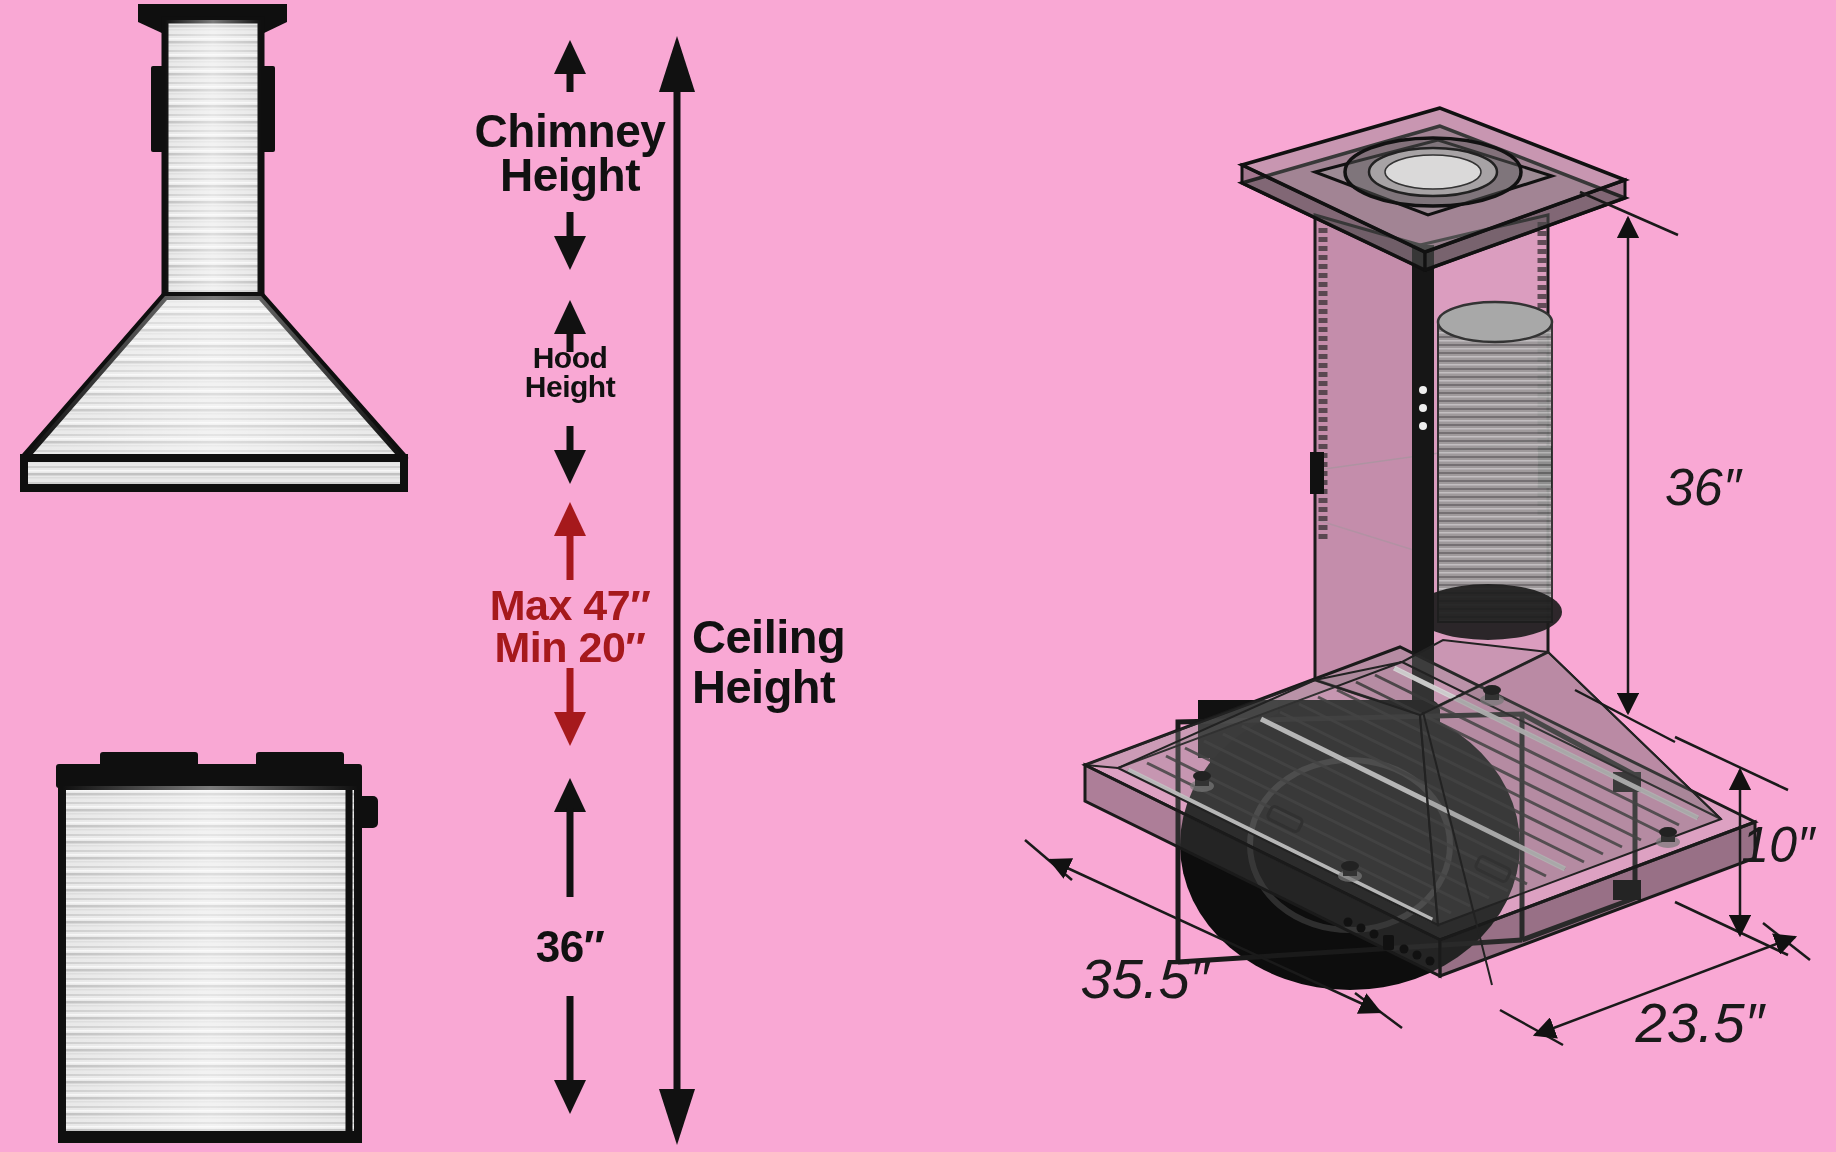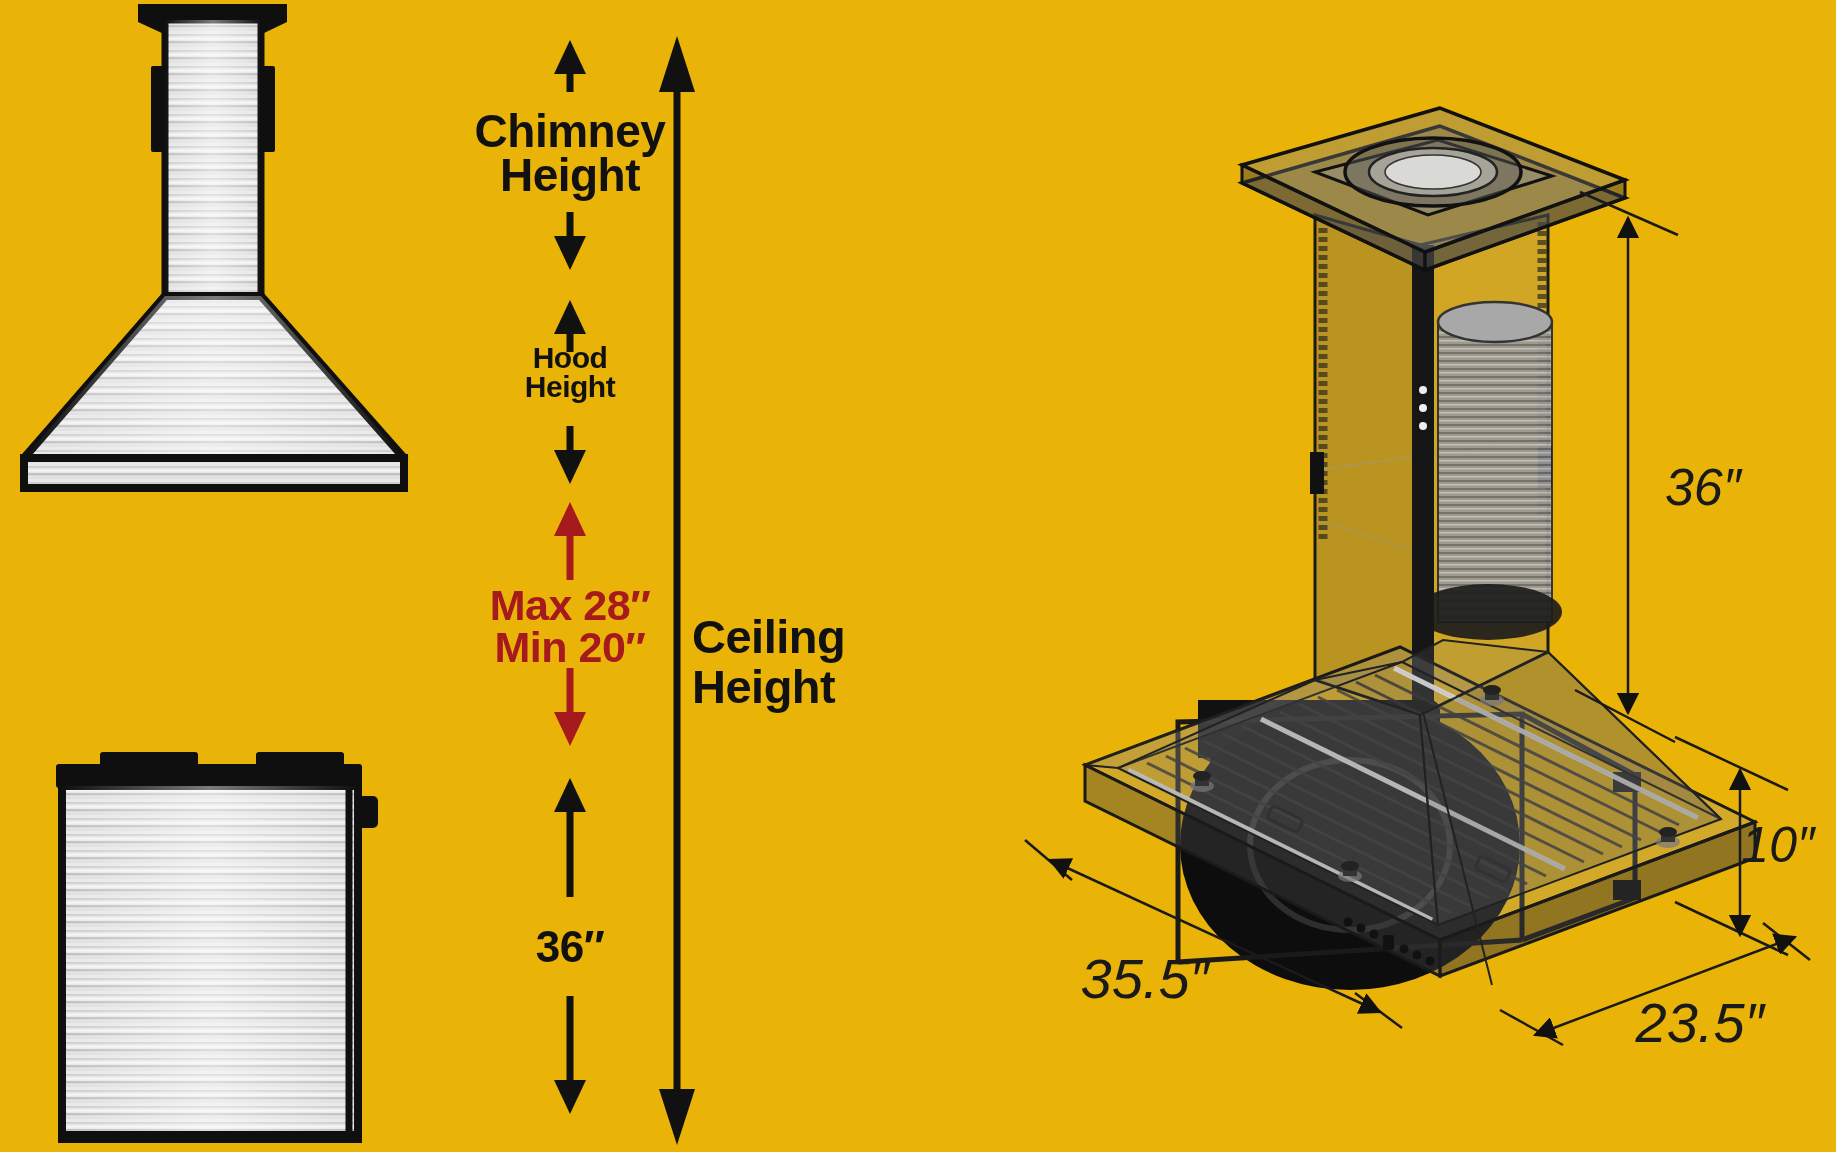"Chimney Height" .stage { background: #eab308 -> #f9a8d4 }
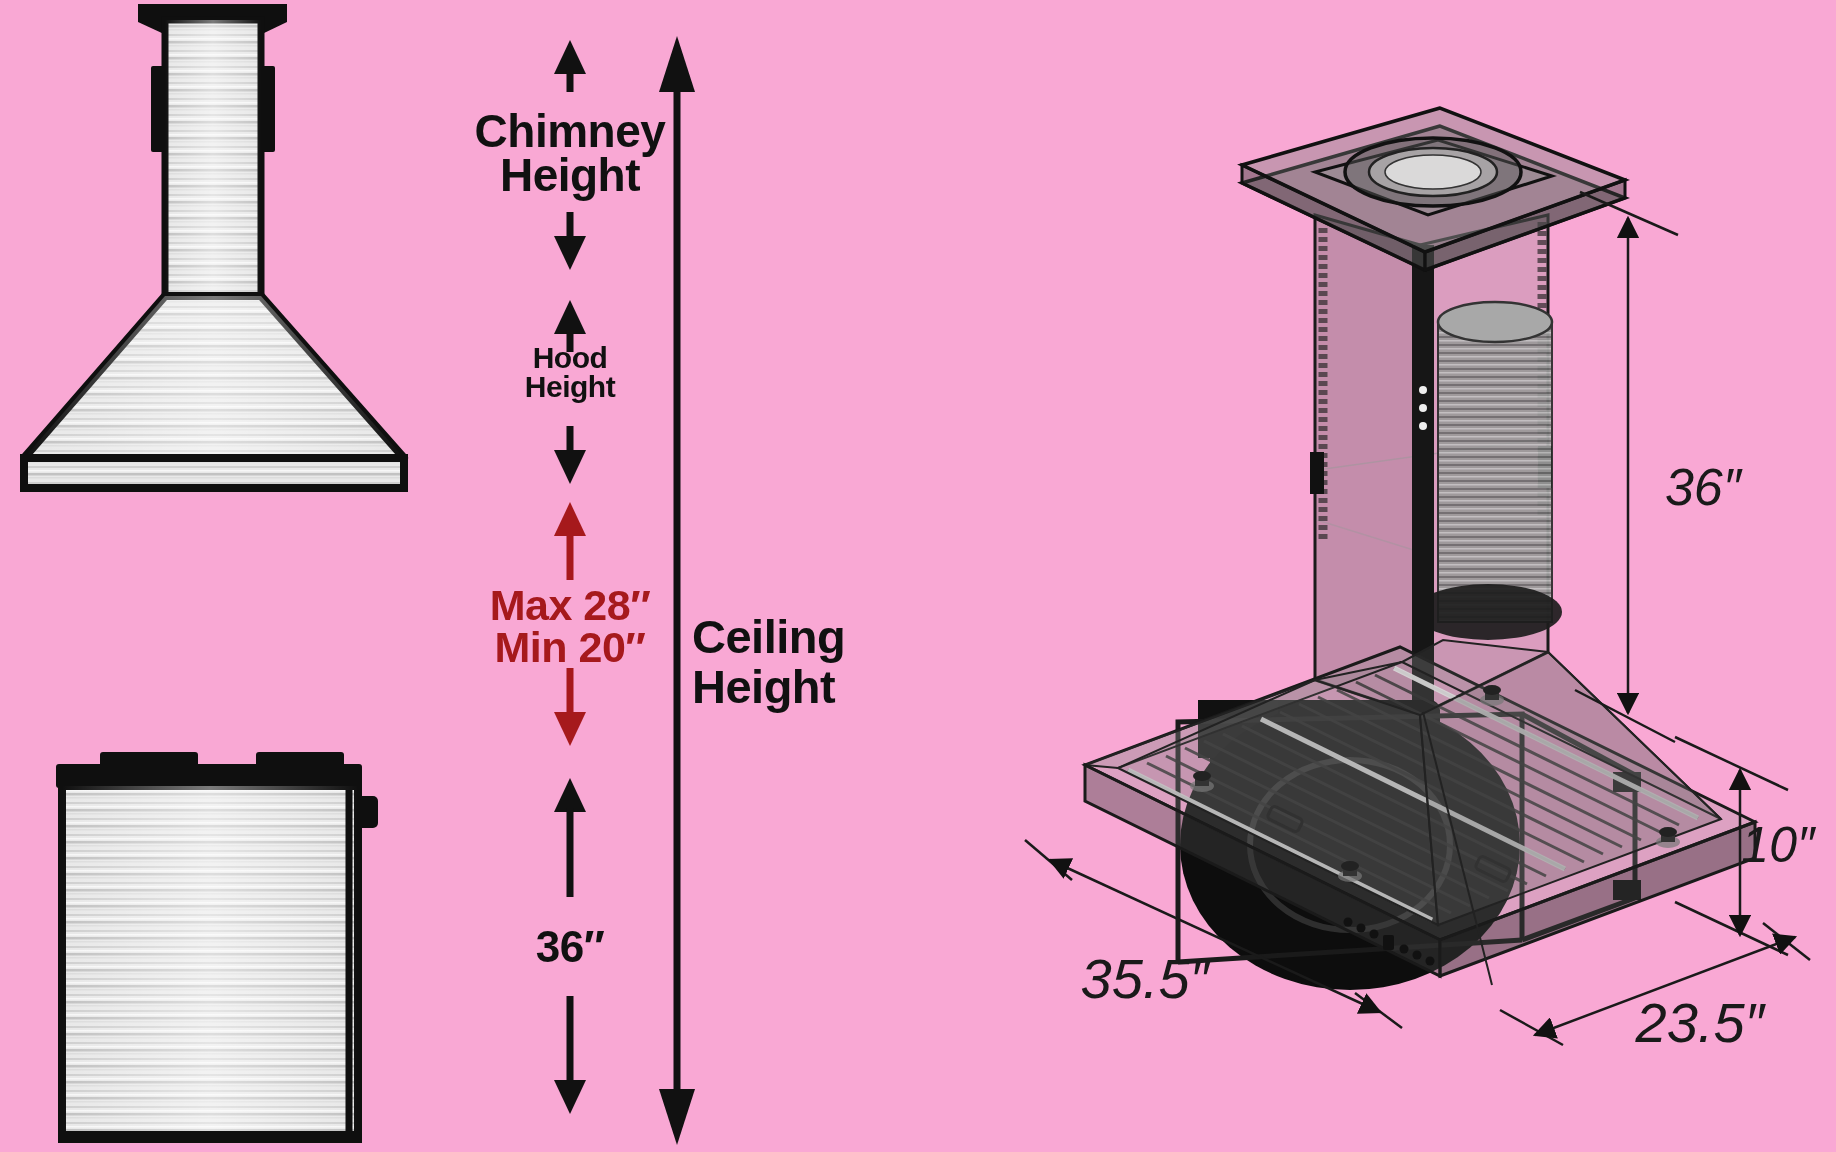"Max 28″" div.lbl { text: 28 -> 47 }
